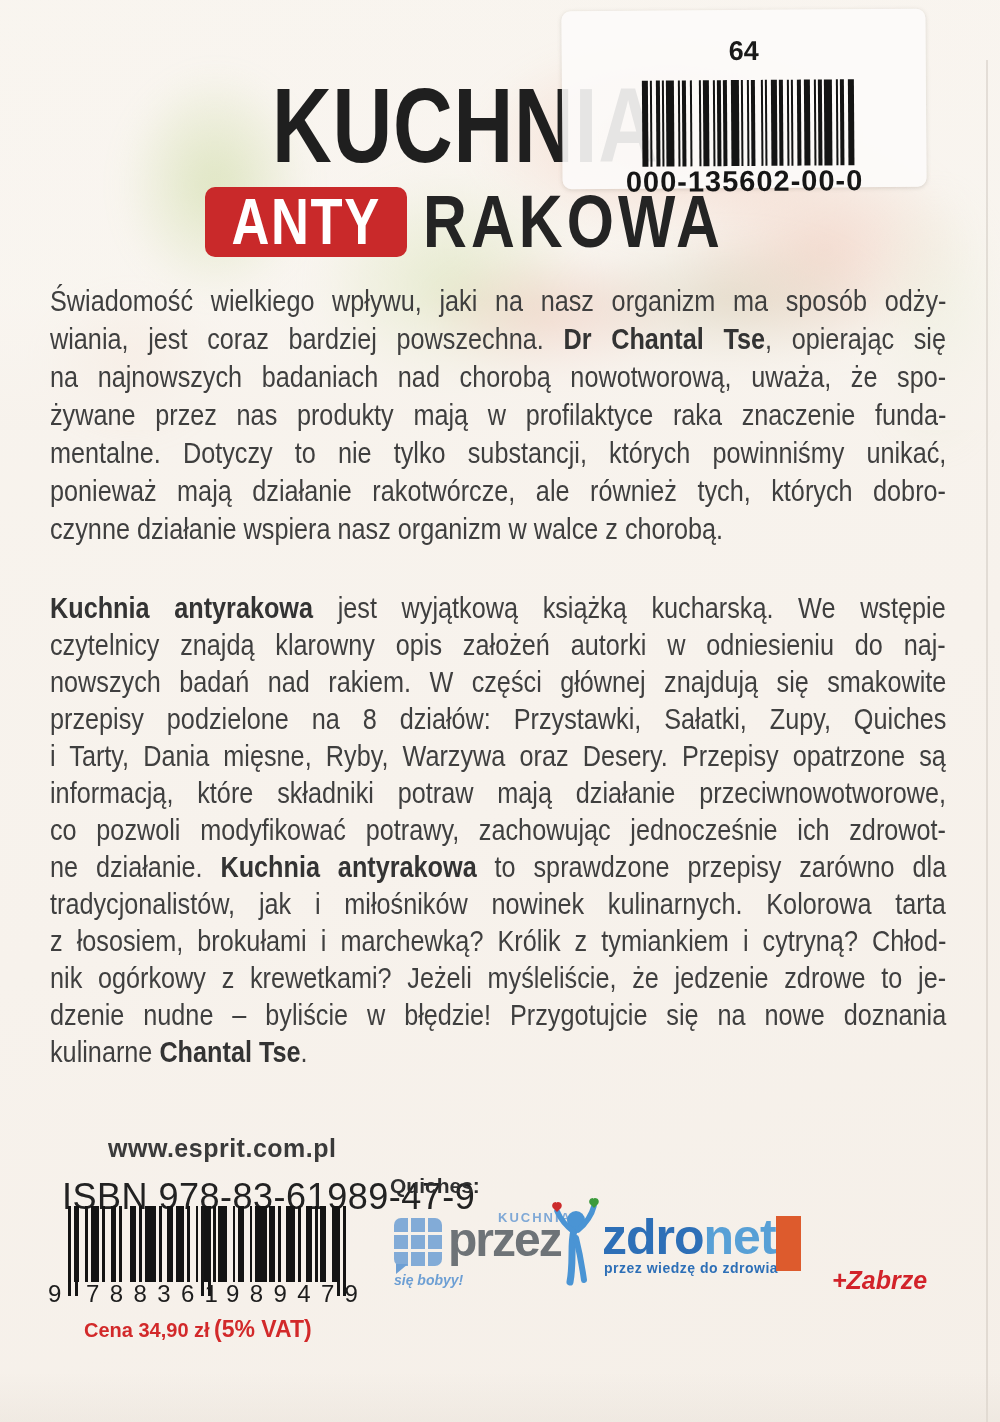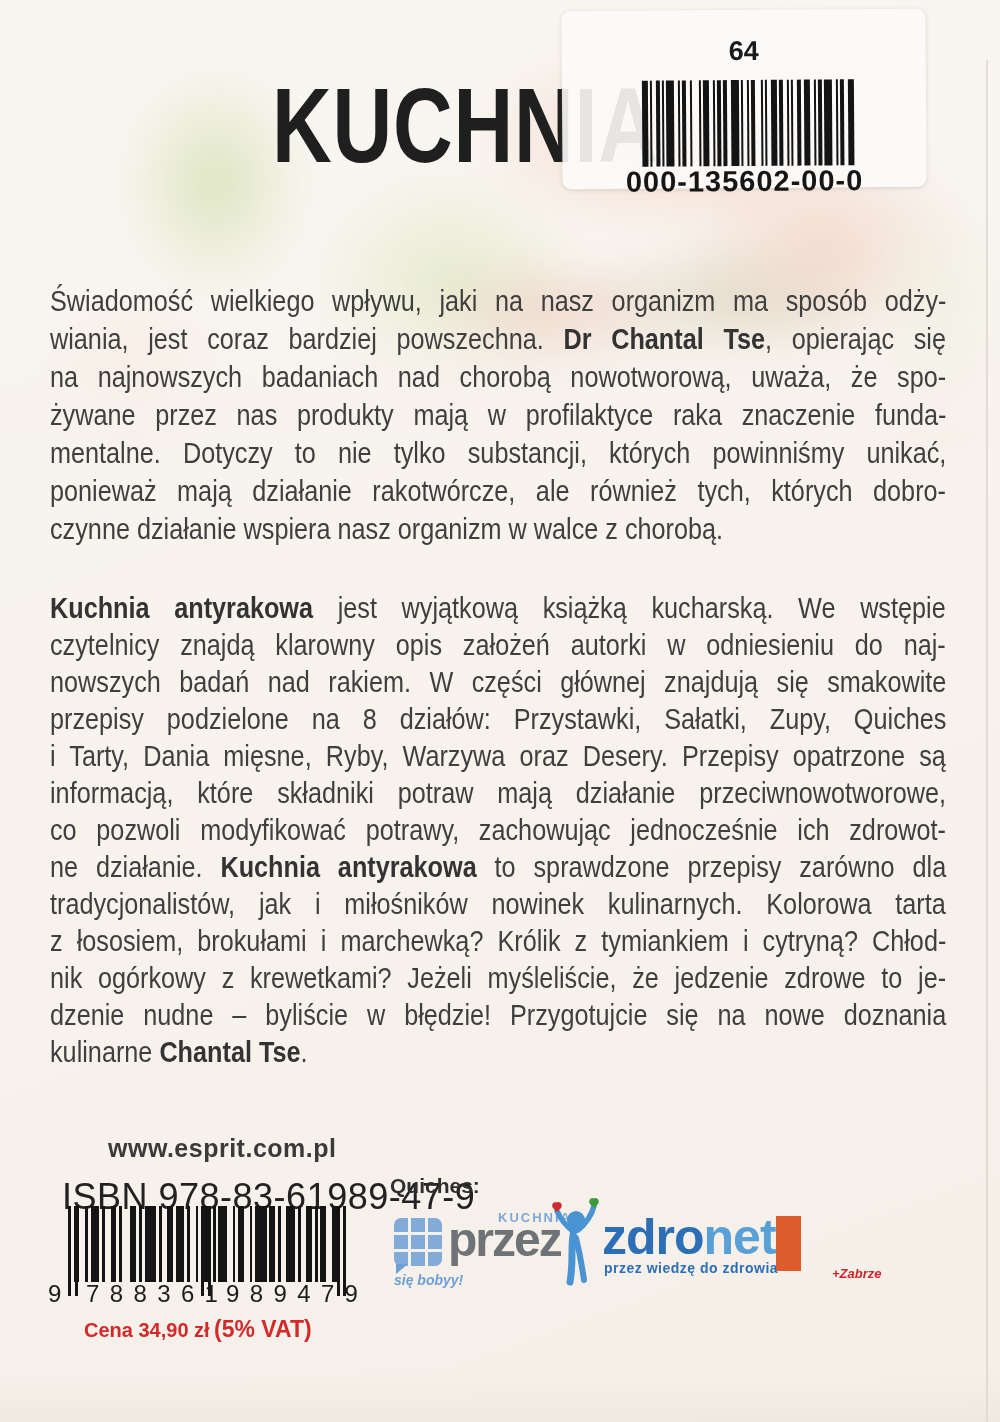"ANTY" div.title-row2 { html: none -> <div> <div> <span>ANTY</span> </div> <div>RAKOWA</div> </div> }
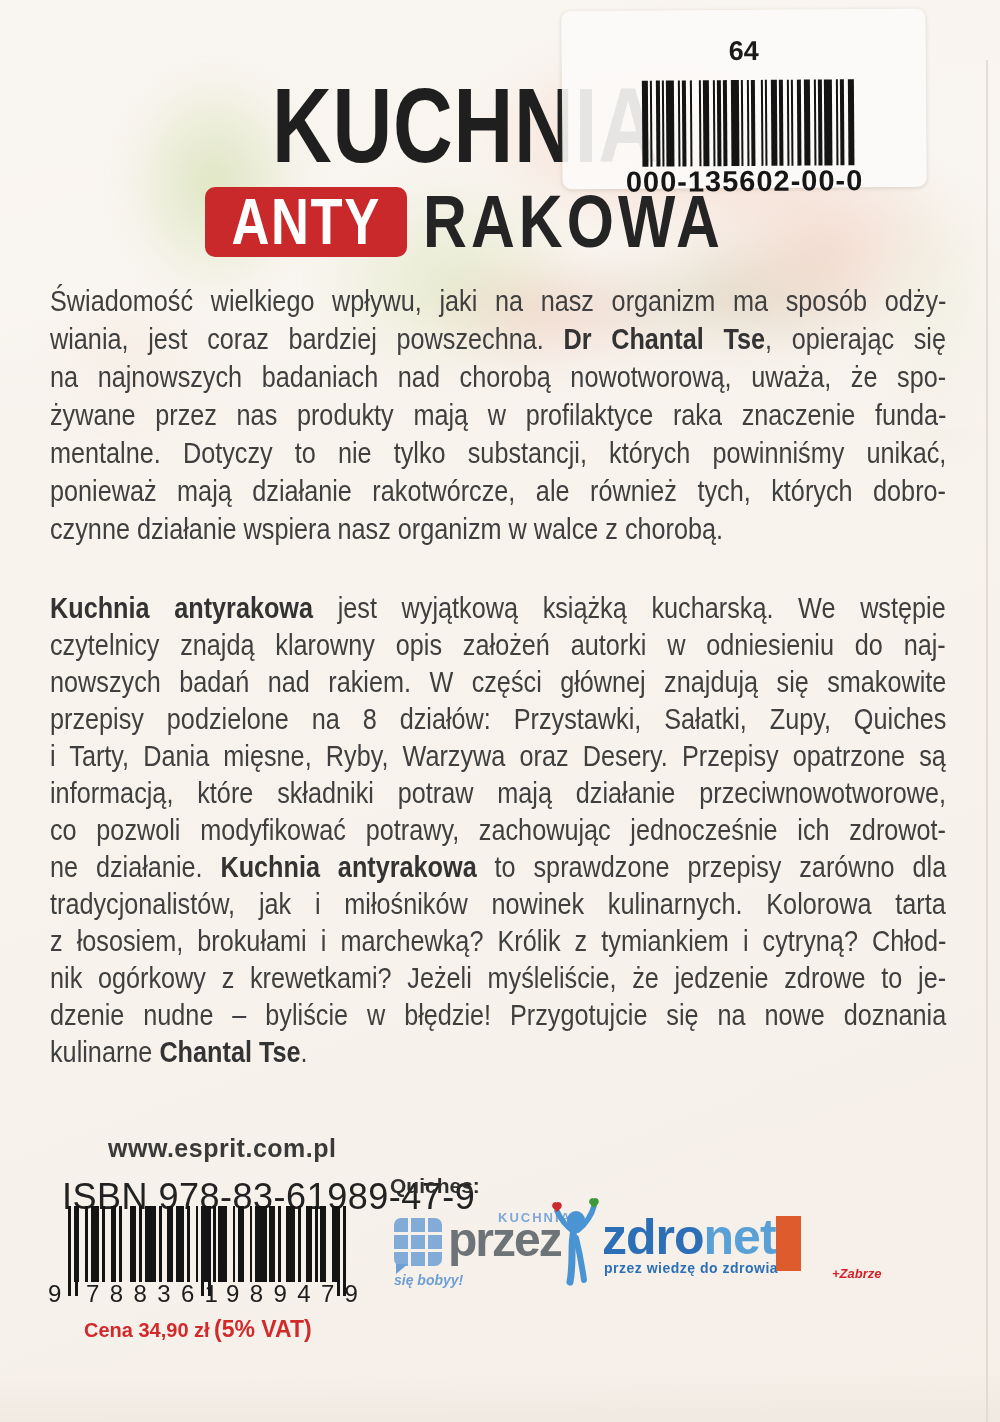"+Zabrze" .gazeta-zabrze { font-size: 13px -> 25px }
